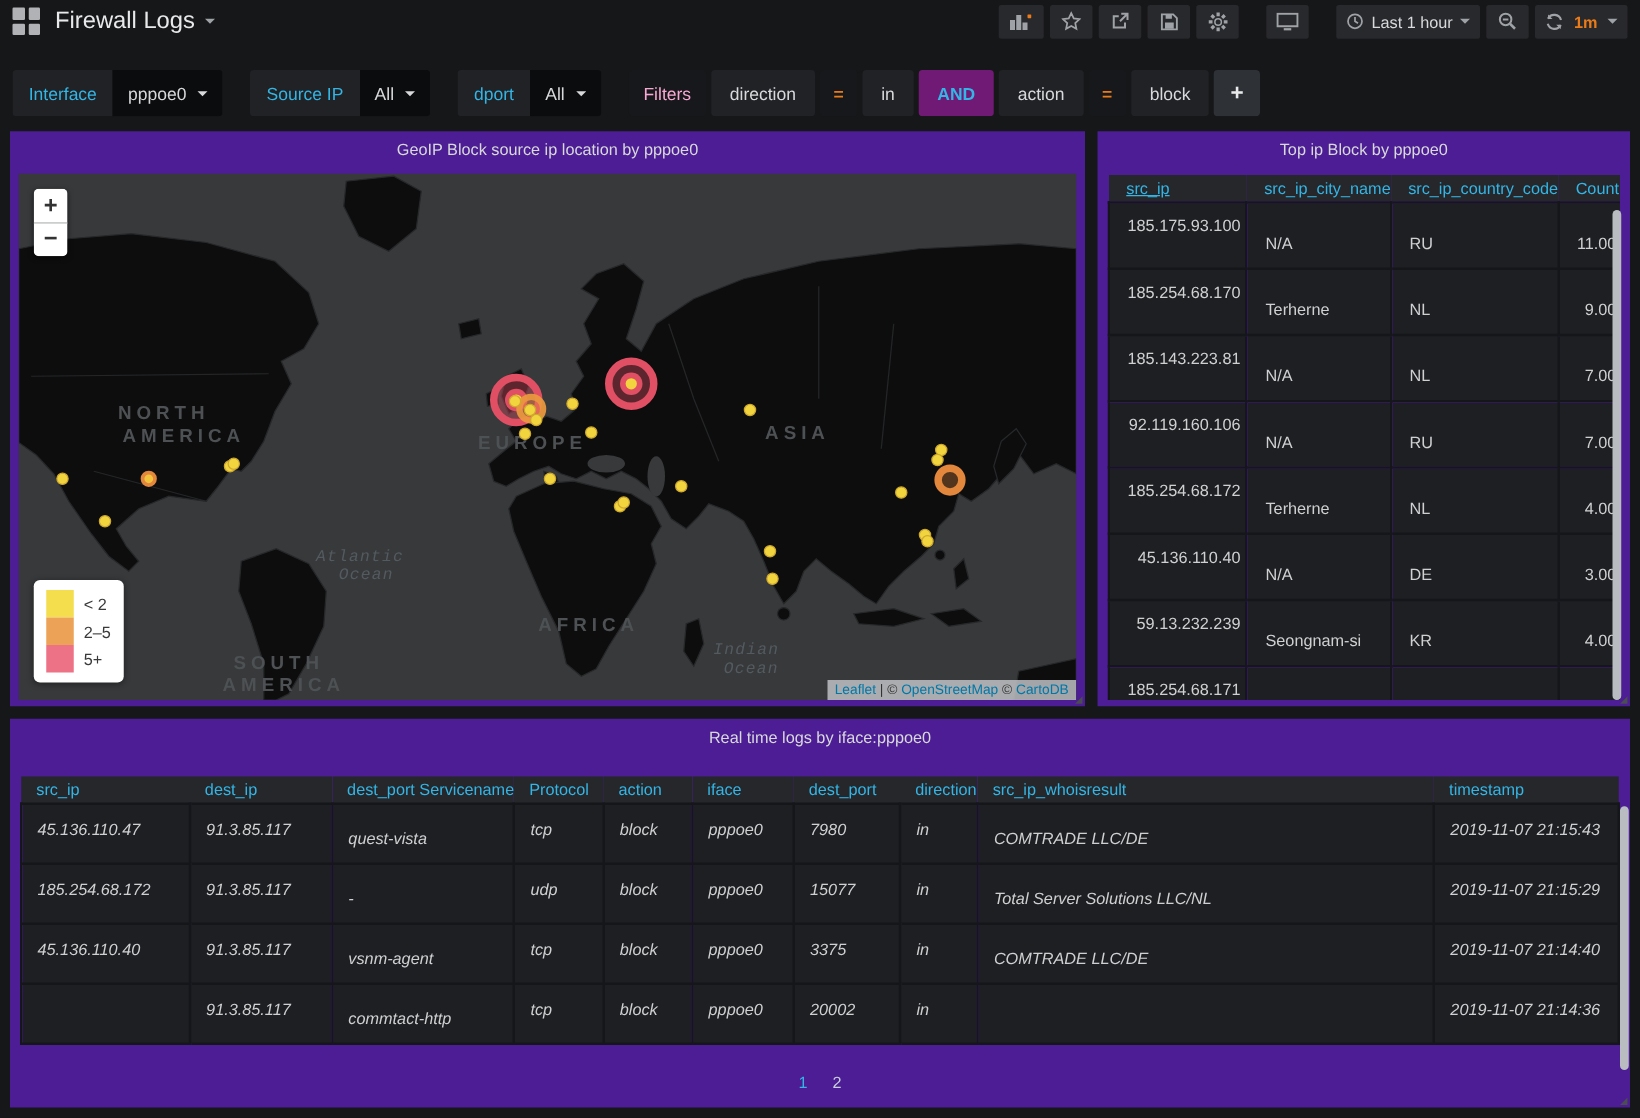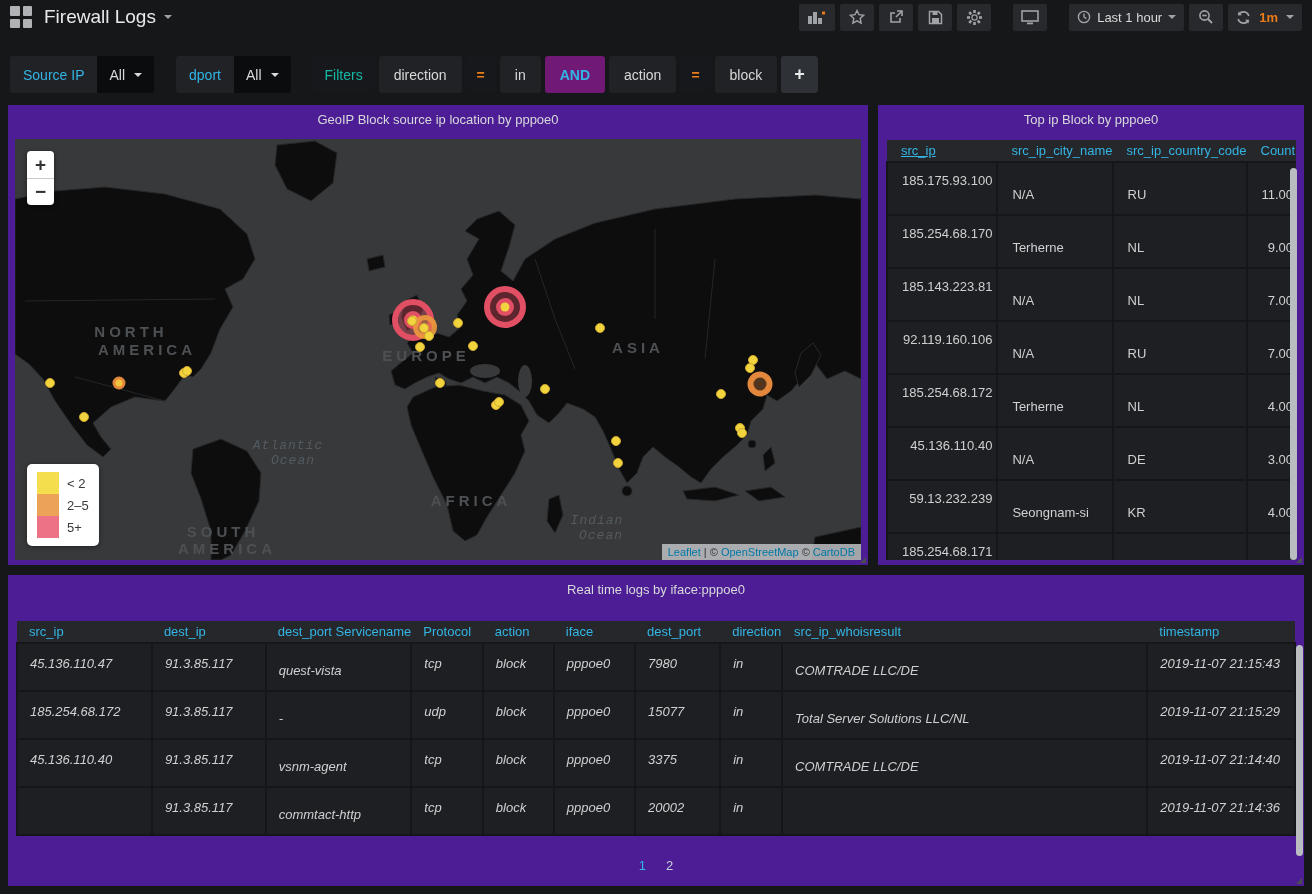"Interface" div.var-group { html: none -> <div> <span>Interface</span> <span> <span>pppoe0</span> <i></i> </span> </div> }
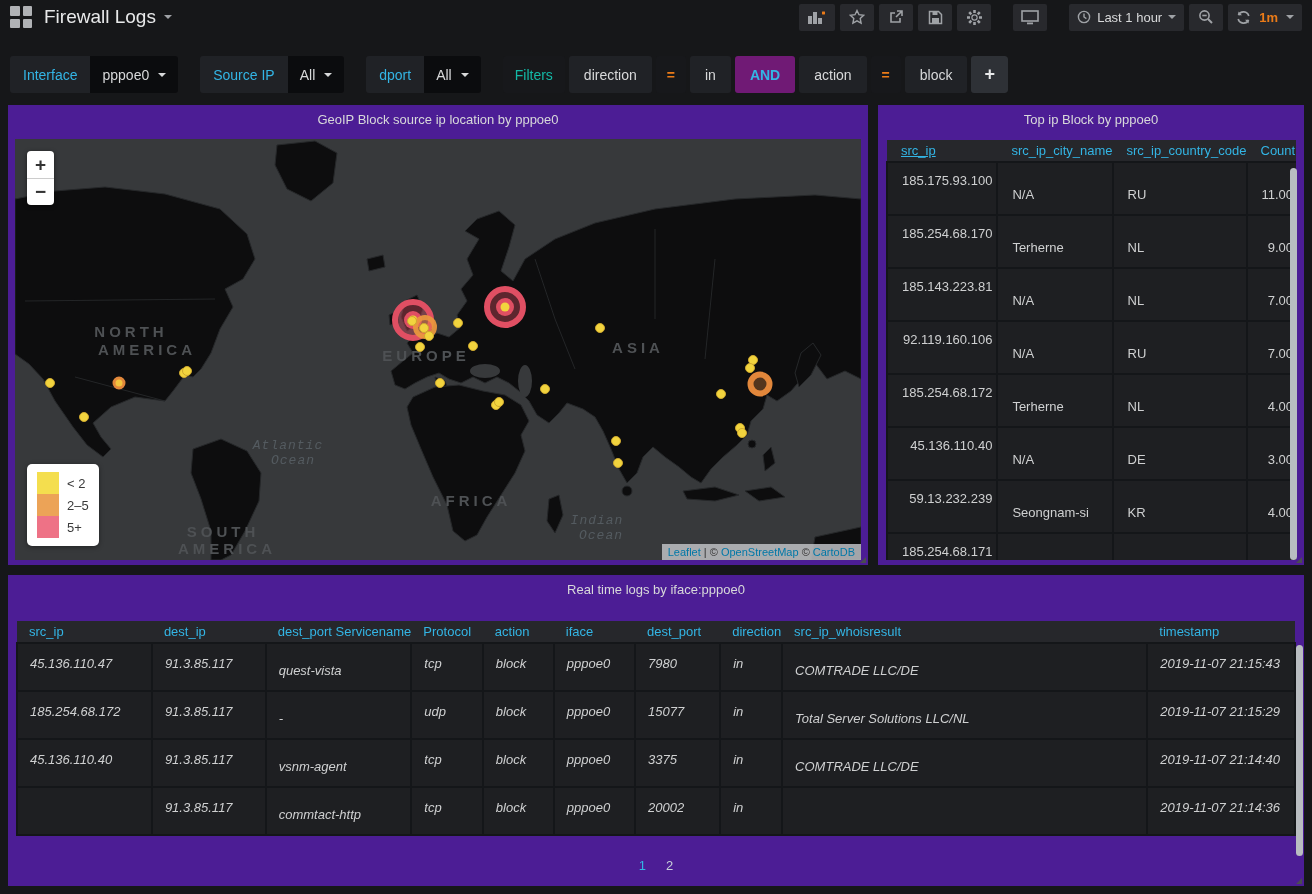"Filters" .adhoc-label { color: #14b8a6 -> #f9a8d4 }
